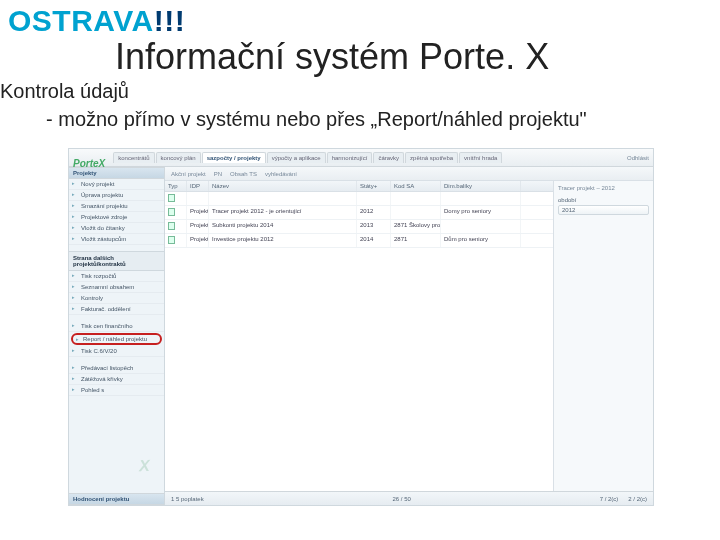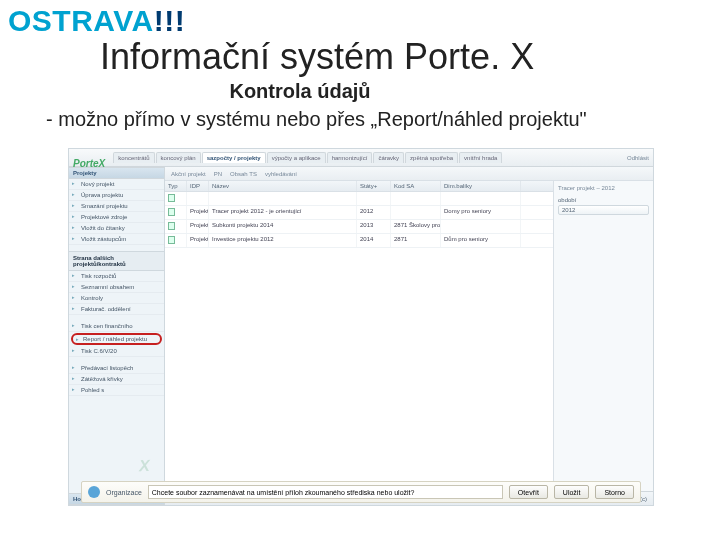"Informační systém Porte. X" .slide-title { left: 100px -> 115px }
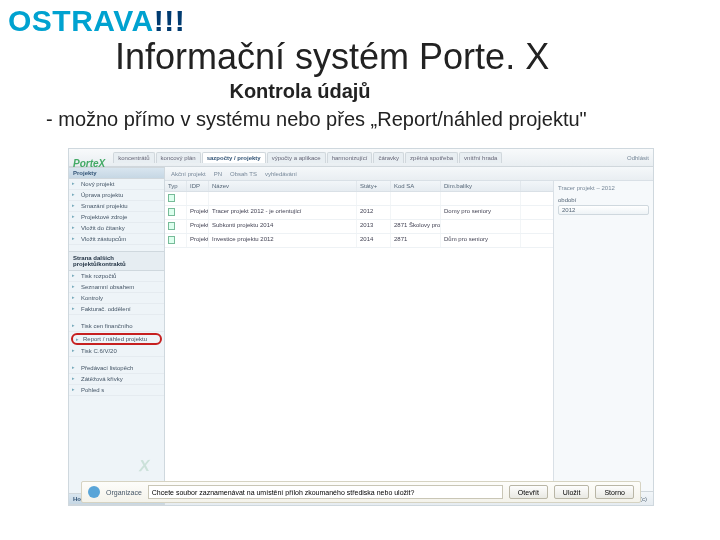"Kontrola údajů" .subtitle { font-weight: 700 -> 400; text-align: center -> none }
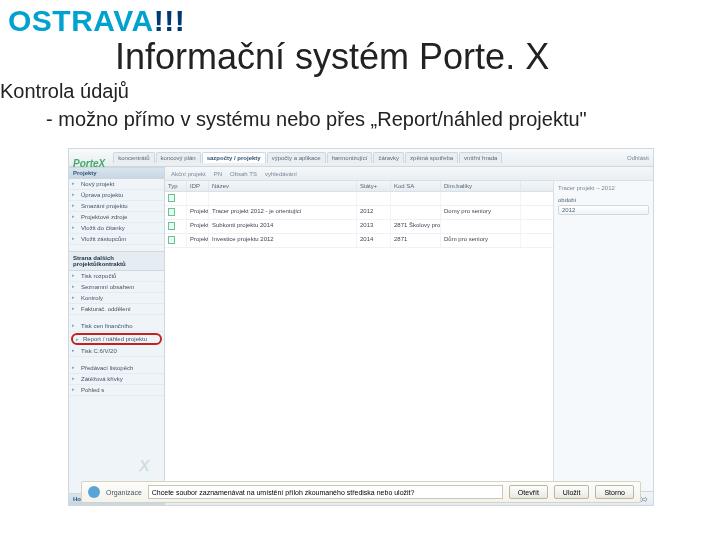"Chcete soubor zaznamenávat na umístění" div.dialog-bar { html: <div> <span></span> <span>Organizace</span> <input> <button>Otevřít</button> <button>Uložit</button> <button>Storno</button> </div> -> none }
